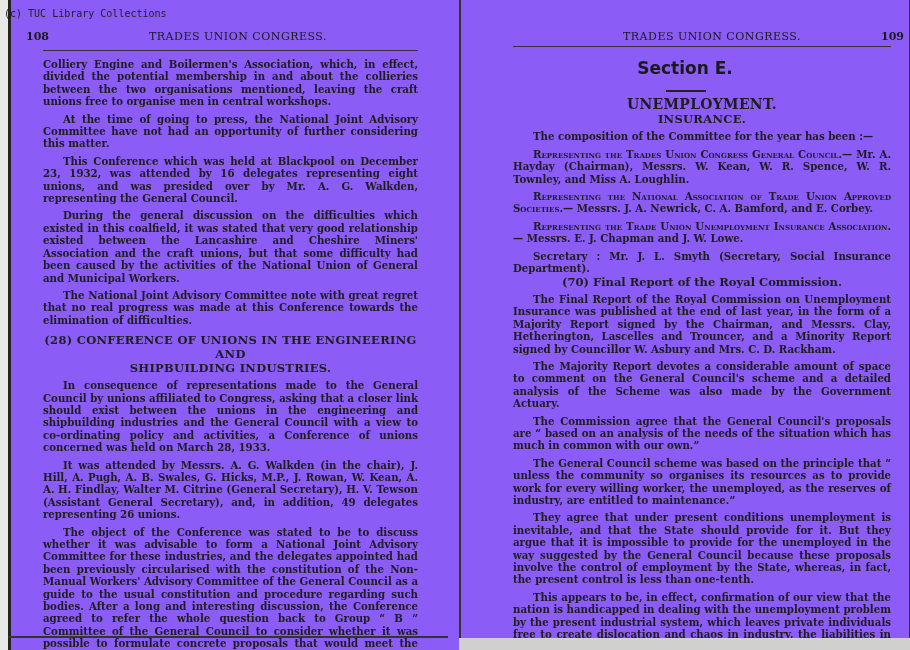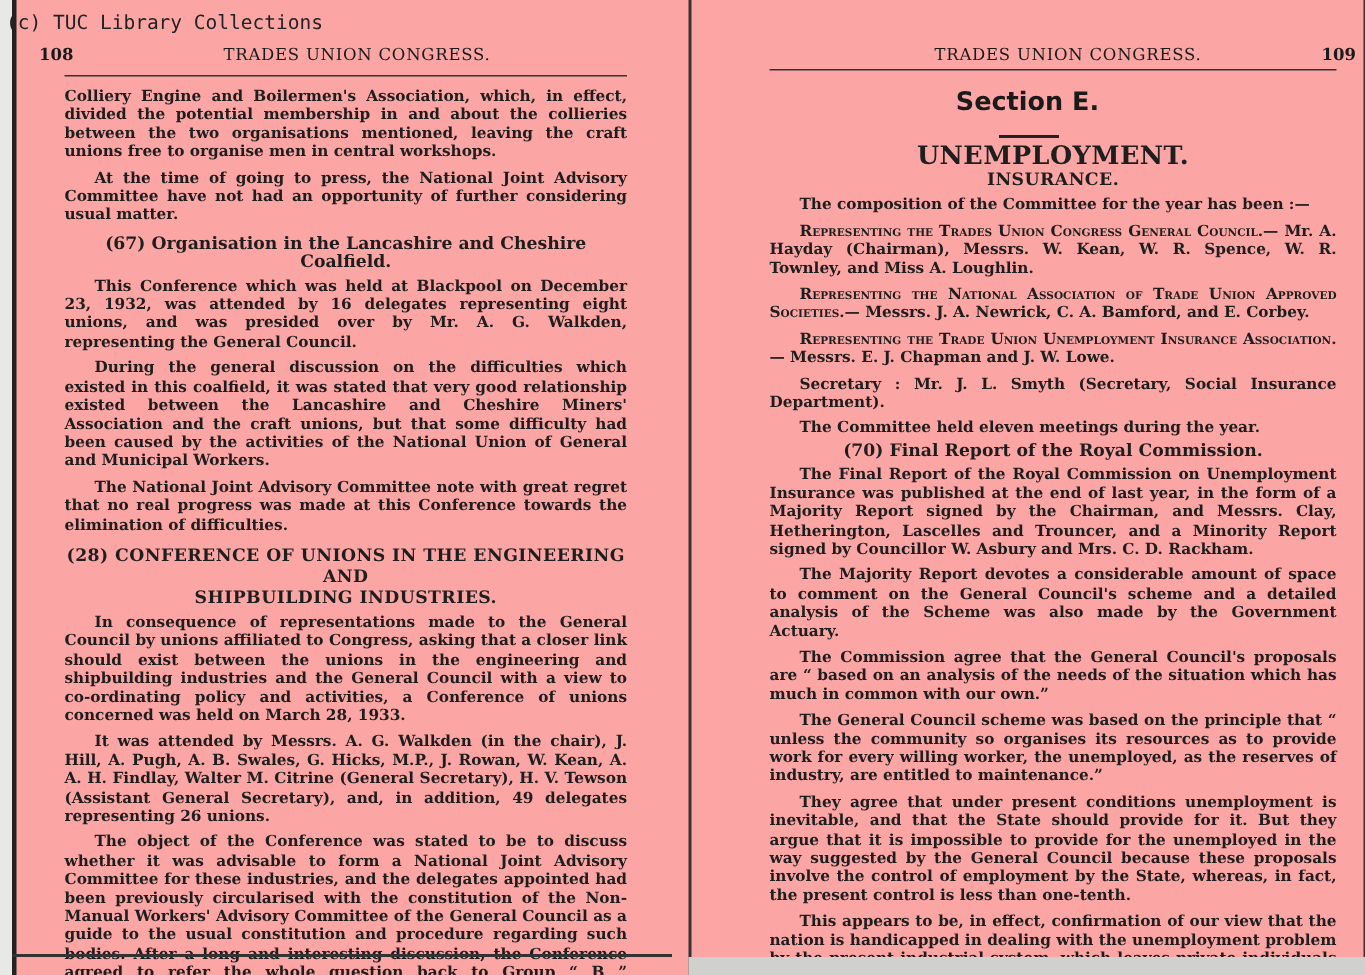"(c) TUC Library Collections" .watermark { font-size: 13px -> 10px }
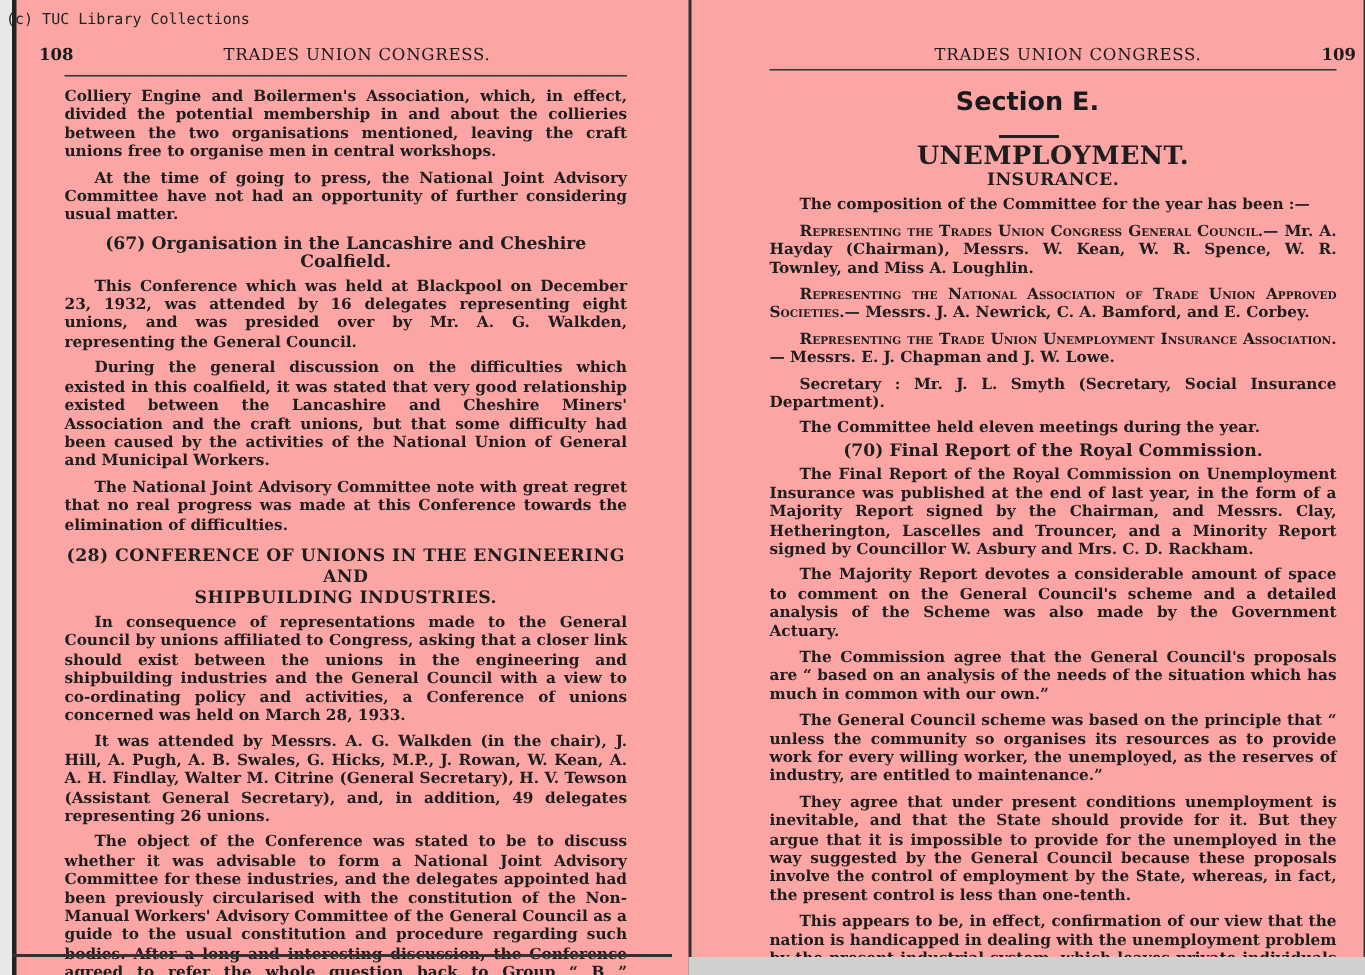"108" .page { background: #fca5a5 -> #8b5cf6 }
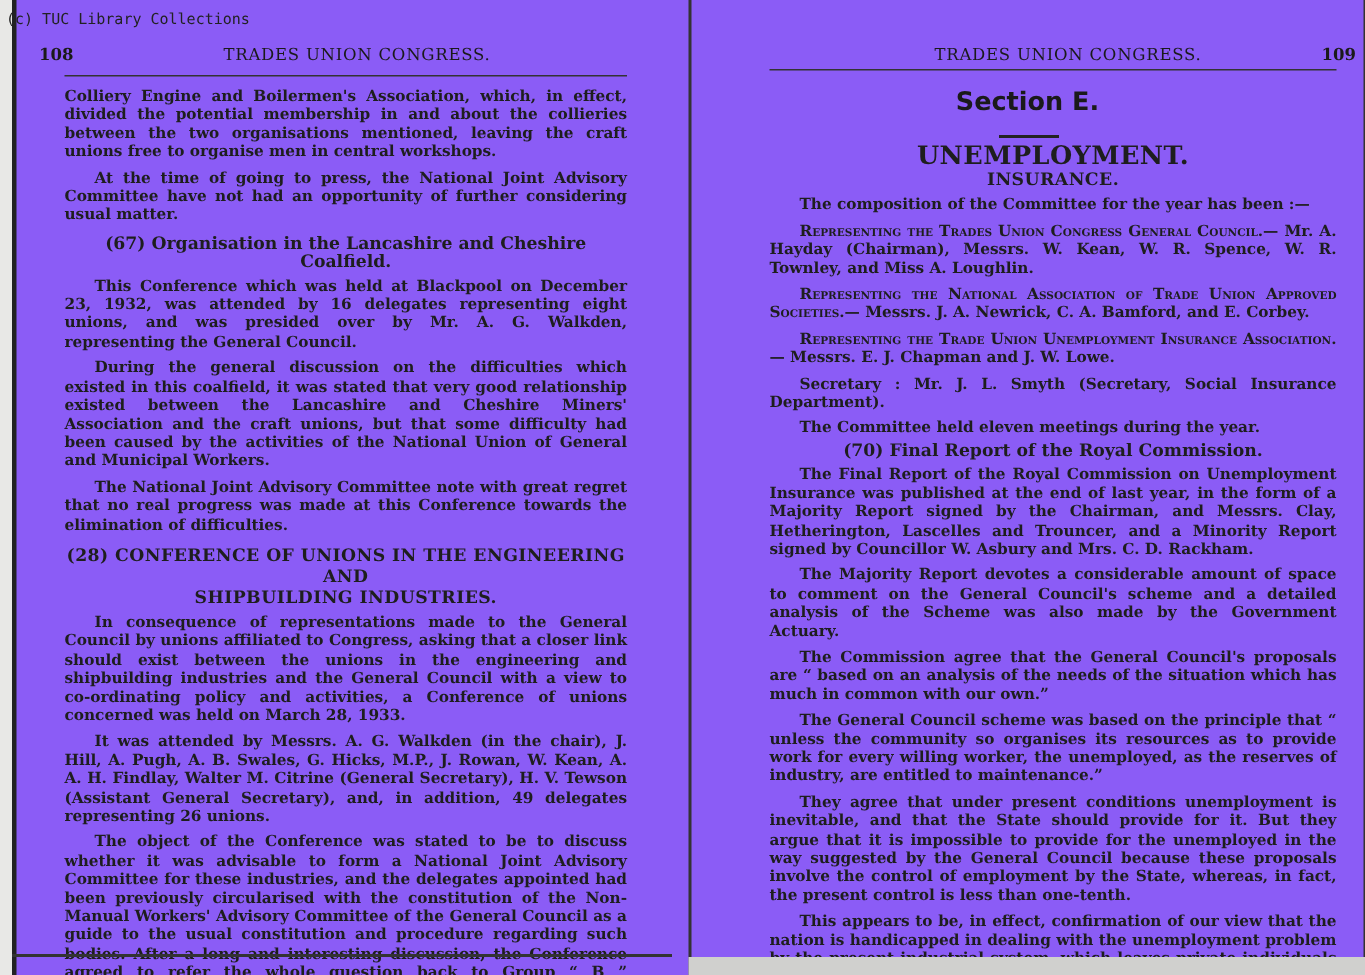"UNEMPLOYMENT." .big-caps { font-size: 17px -> 14px }
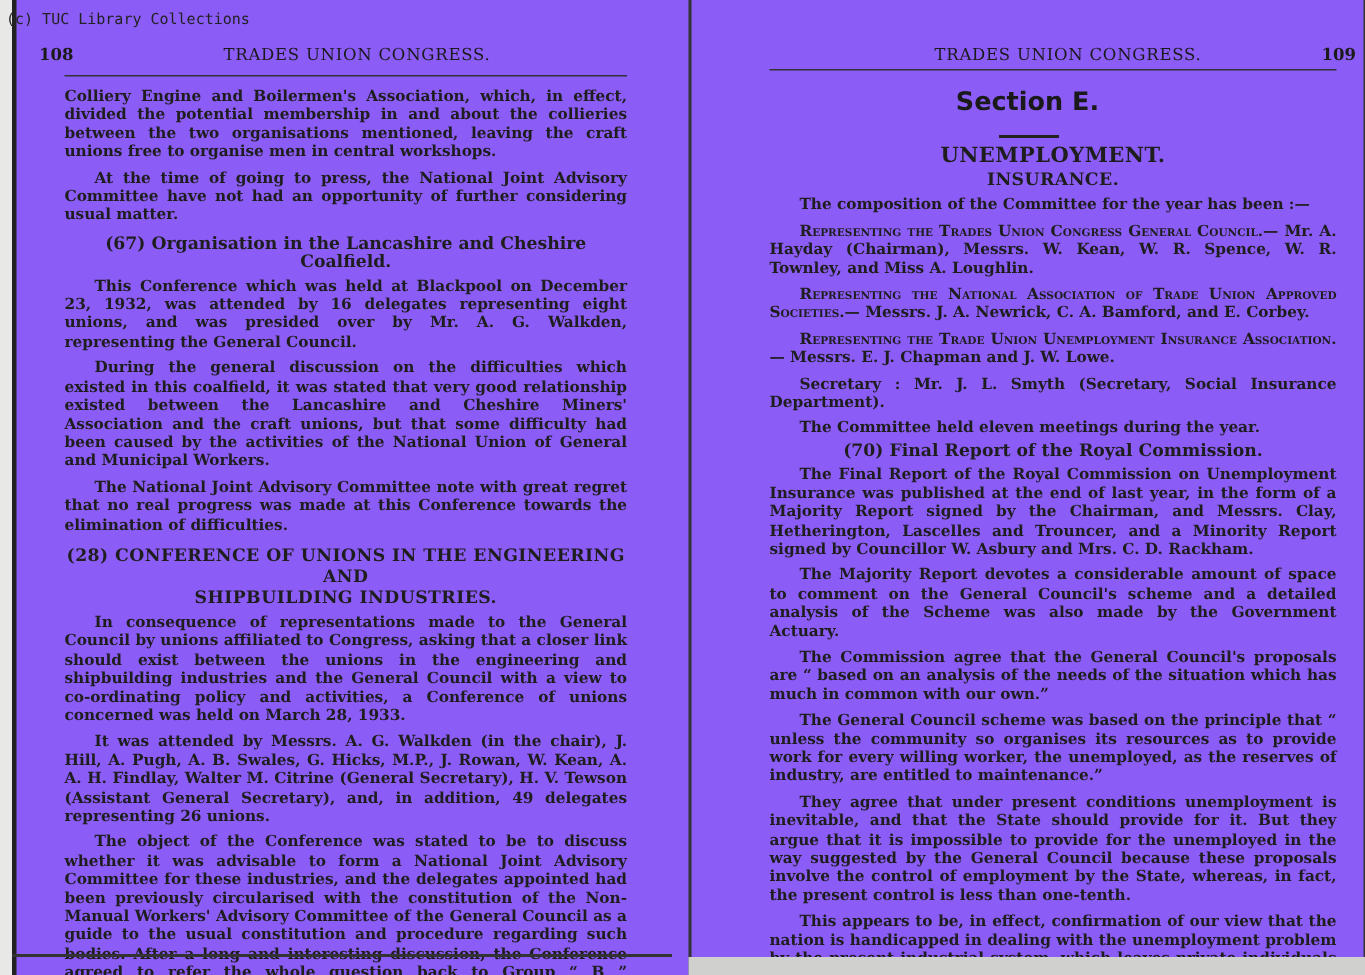"At the time of going" p { text: usual -> this }
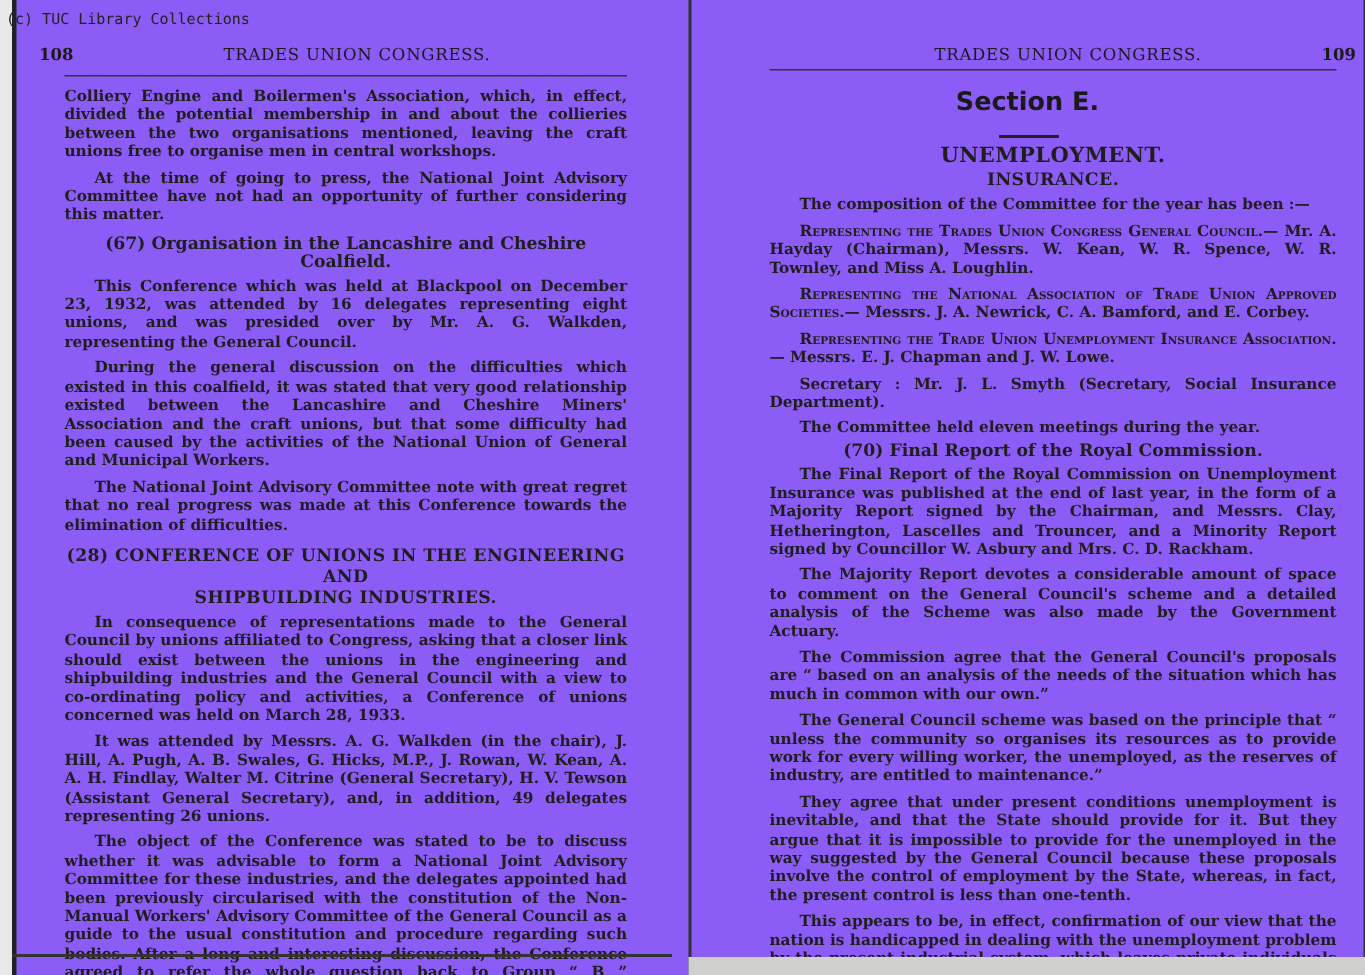"(67) Organisation in the Lancashire" div.heading-num { html: <div>(67) Organisation in the Lancashire and Cheshire Coalfield.</div> -> none }
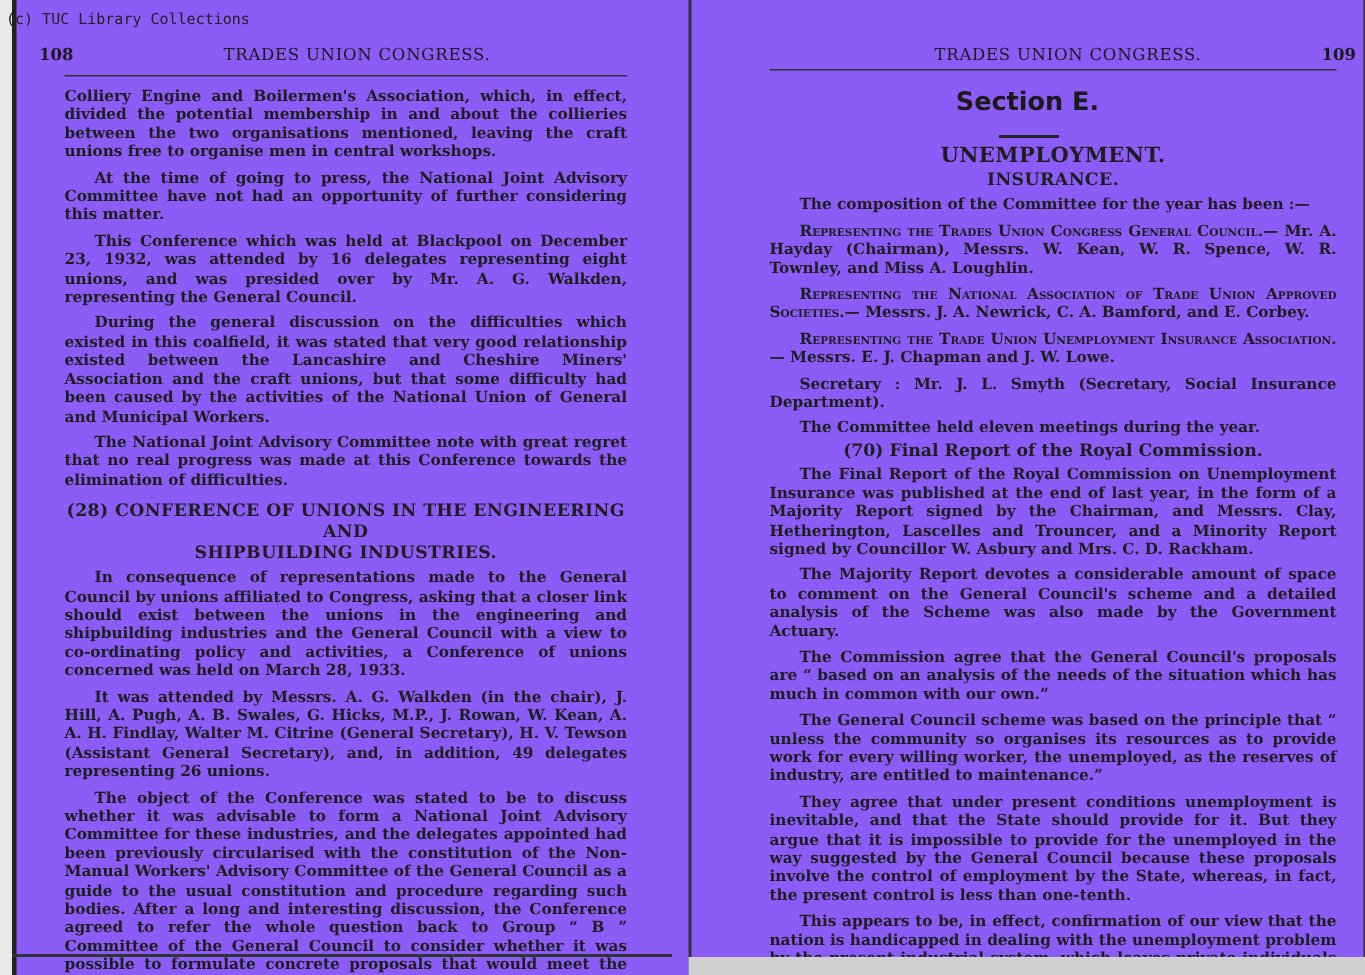"The Committee held eleven meetings" p { html: <p>The Committee held eleven meetings during the year.</p> -> none }
